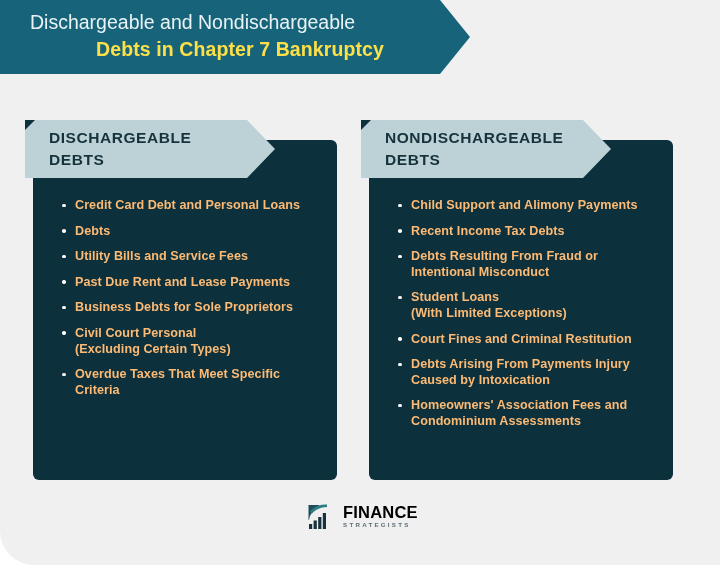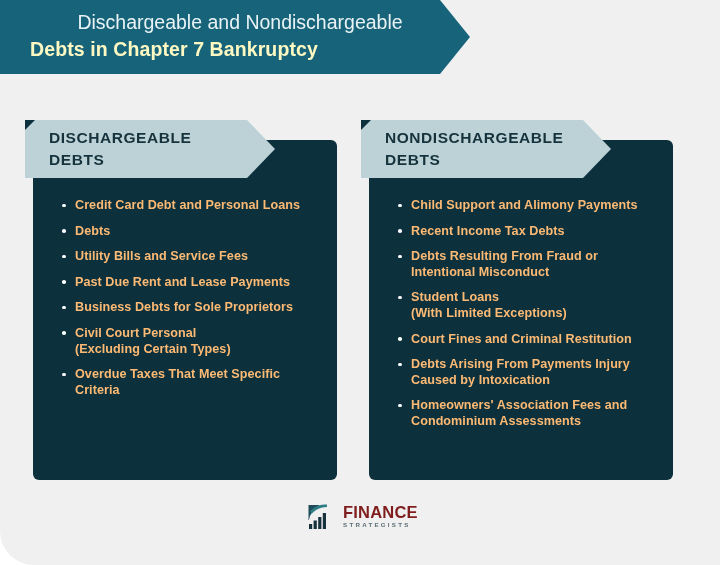"Dischargeable and Nondischargeable" .title-line1 { text-align: center -> none }
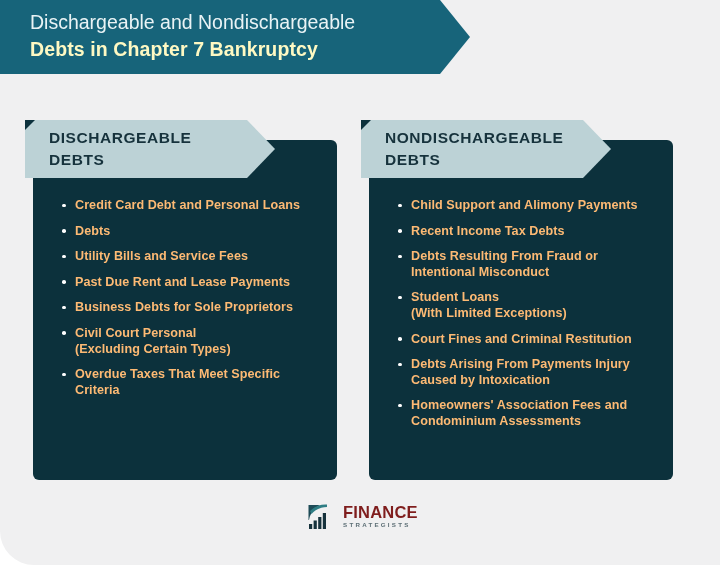"Debts in Chapter 7 Bankruptcy" .title-line2 { color: #fef9c3 -> #fde047; text-align: none -> center }
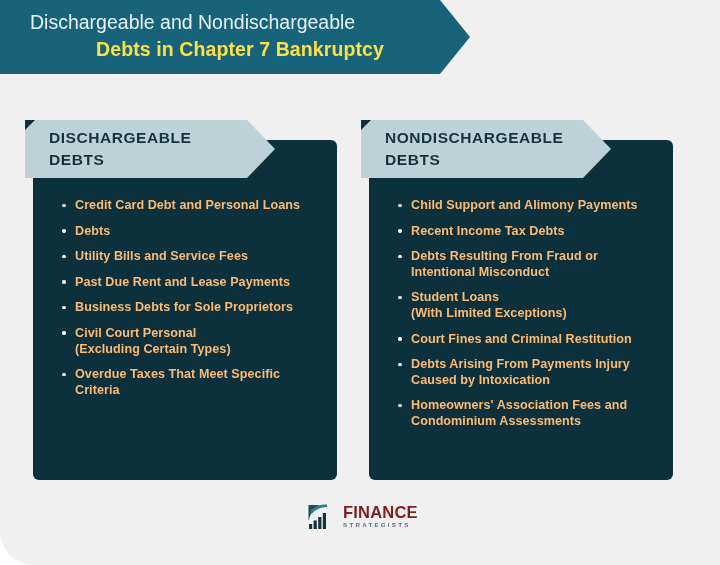"FINANCE" .logo-name { color: #7f1d1d -> #000000 }
